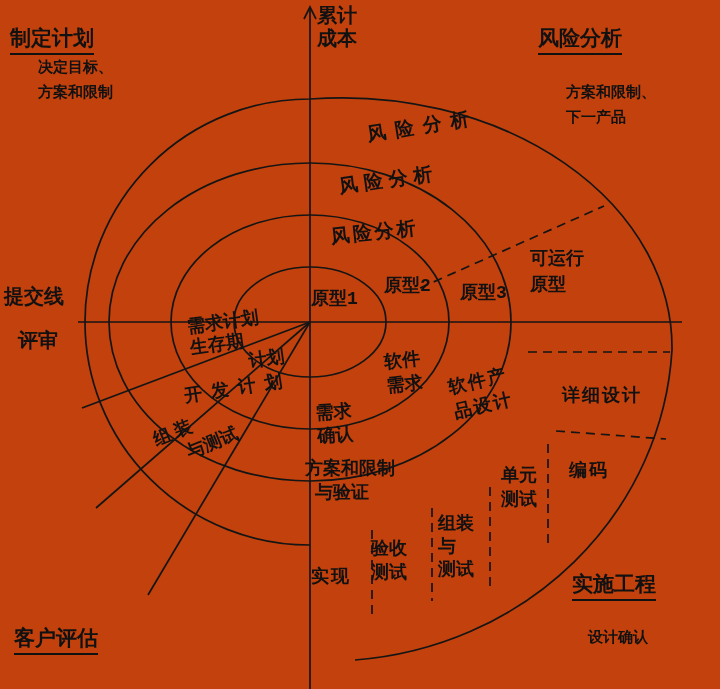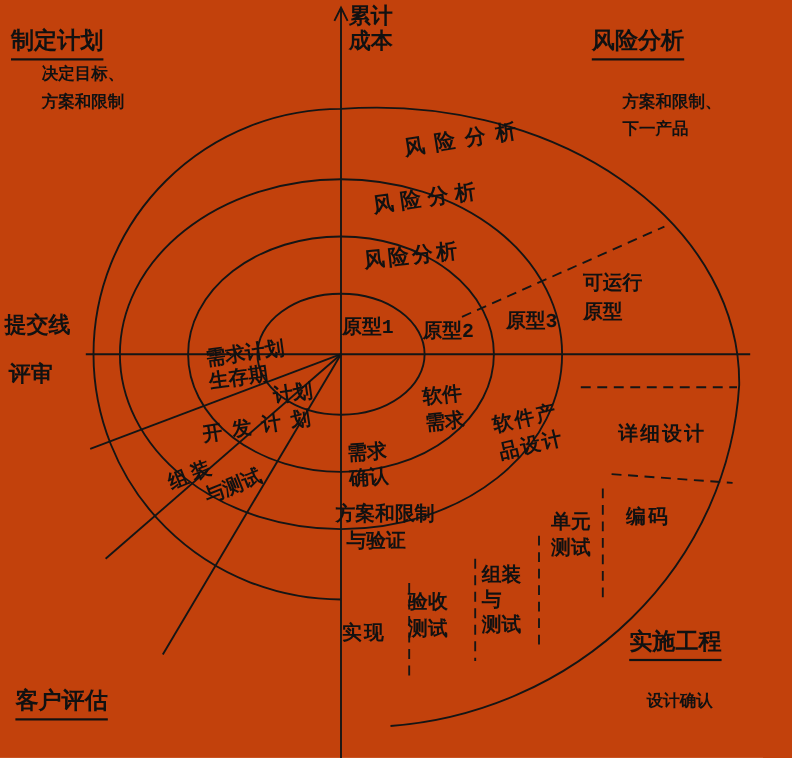"原型2" div.lbl { top: 292px -> 276px }
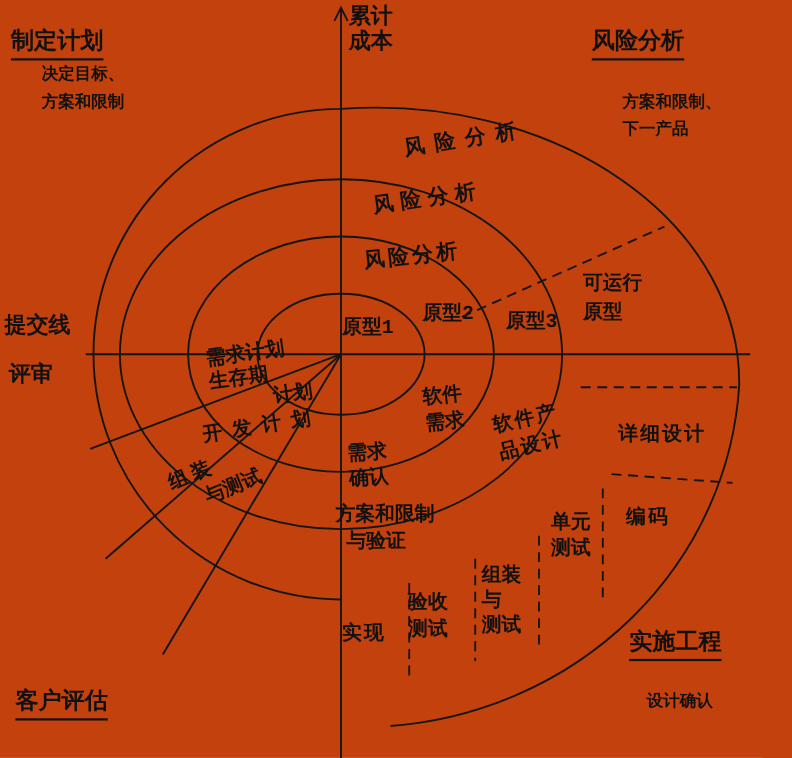"评审" div.lbl { left: 8px -> 18px }
